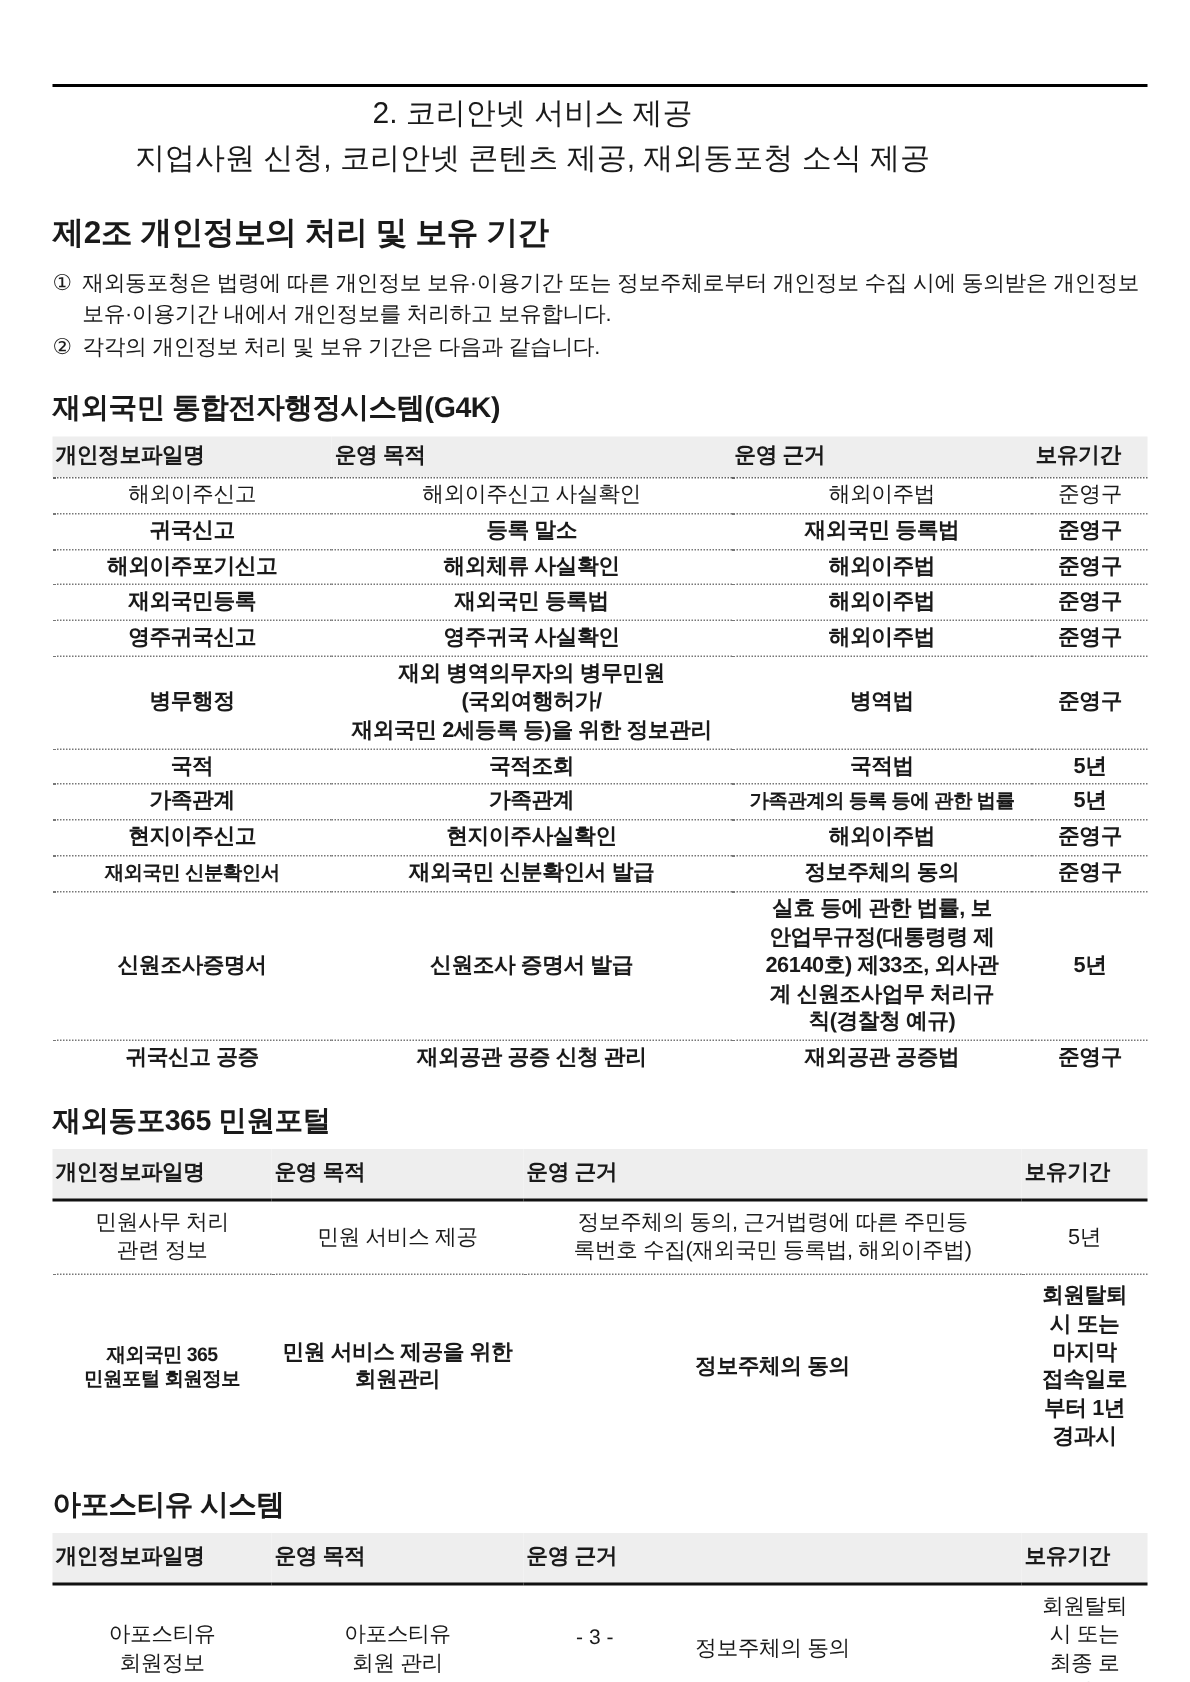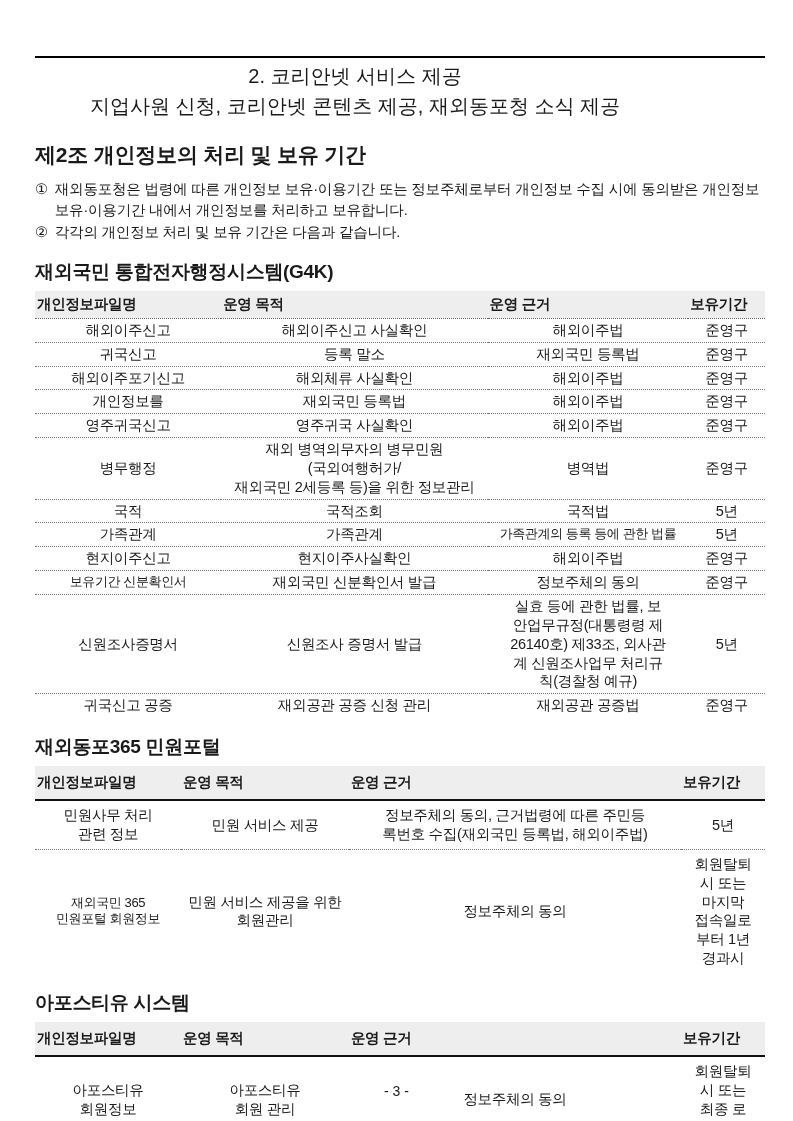"귀국신고" tbody tr + tr td { font-weight: none -> bold }
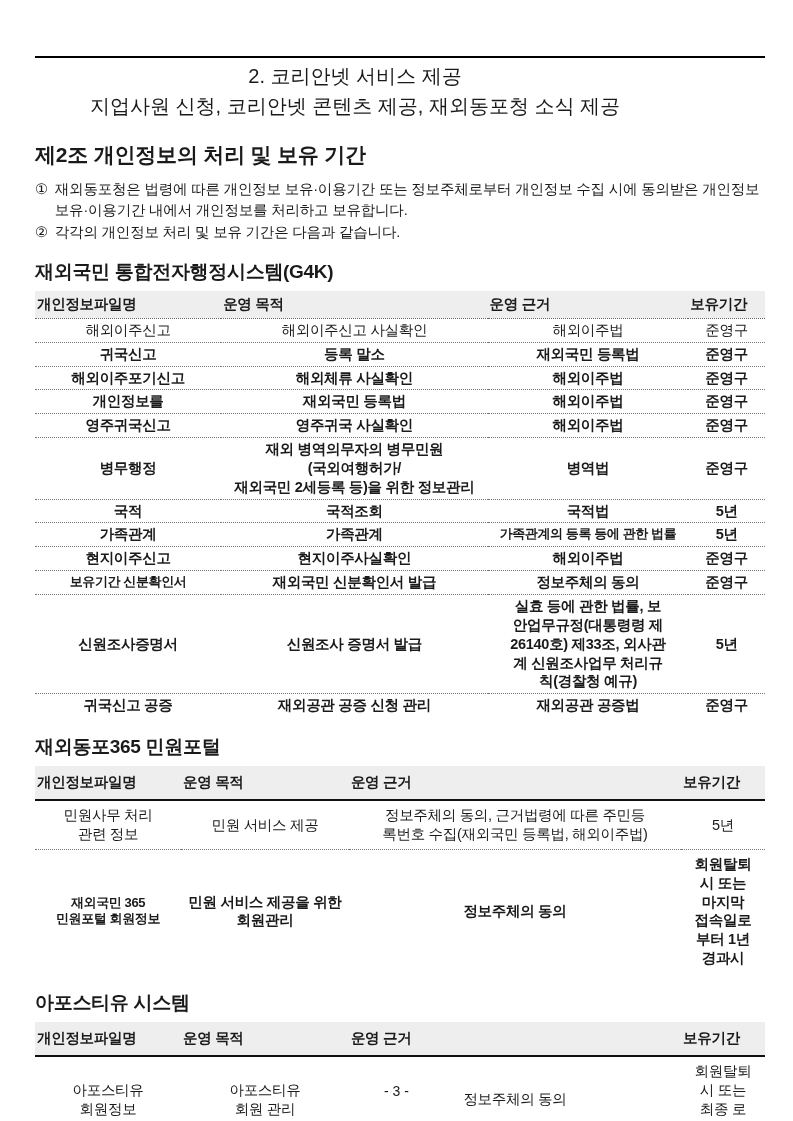"개인정보를" td { text: 개인정보를 -> 재외국민등록 }
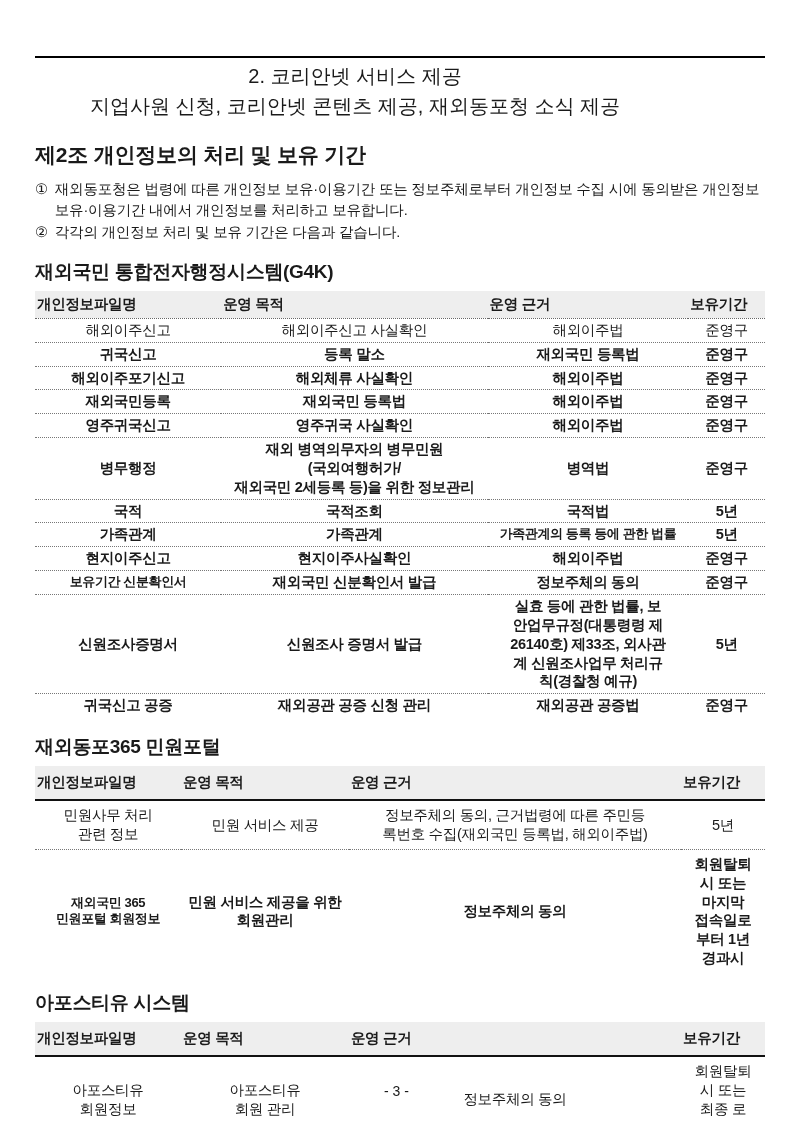"보유기간 신분확인서" td.small { text: 보유기간 -> 재외국민 }
